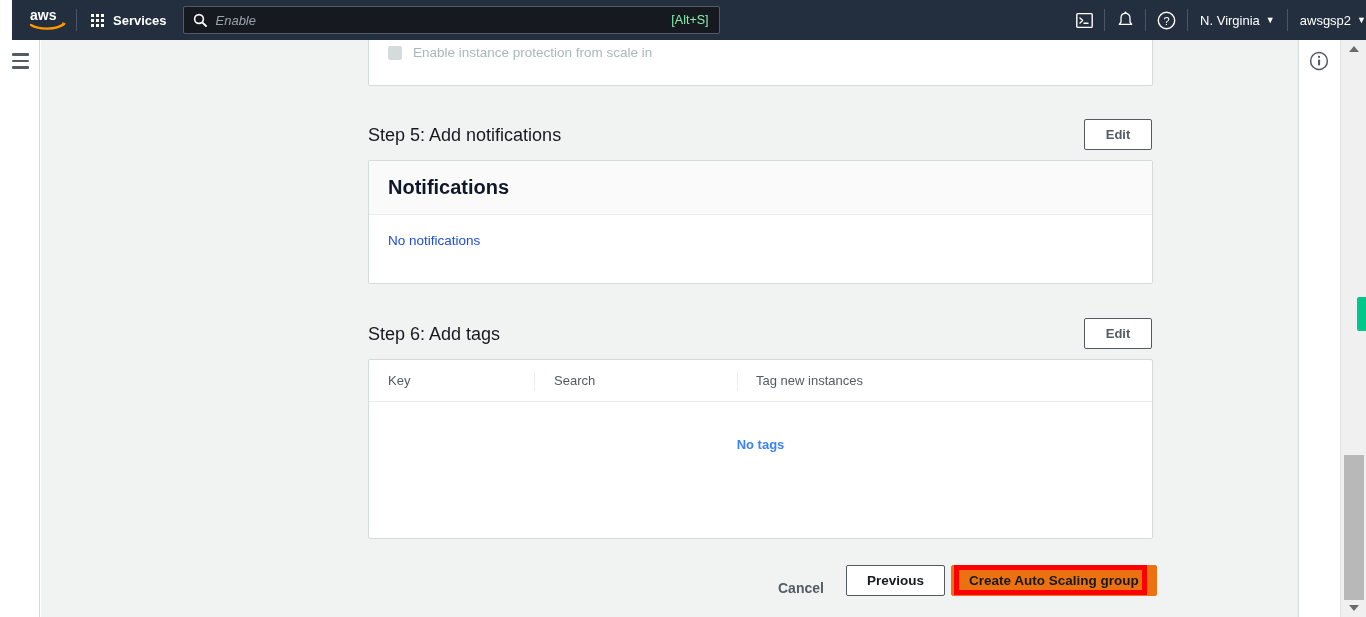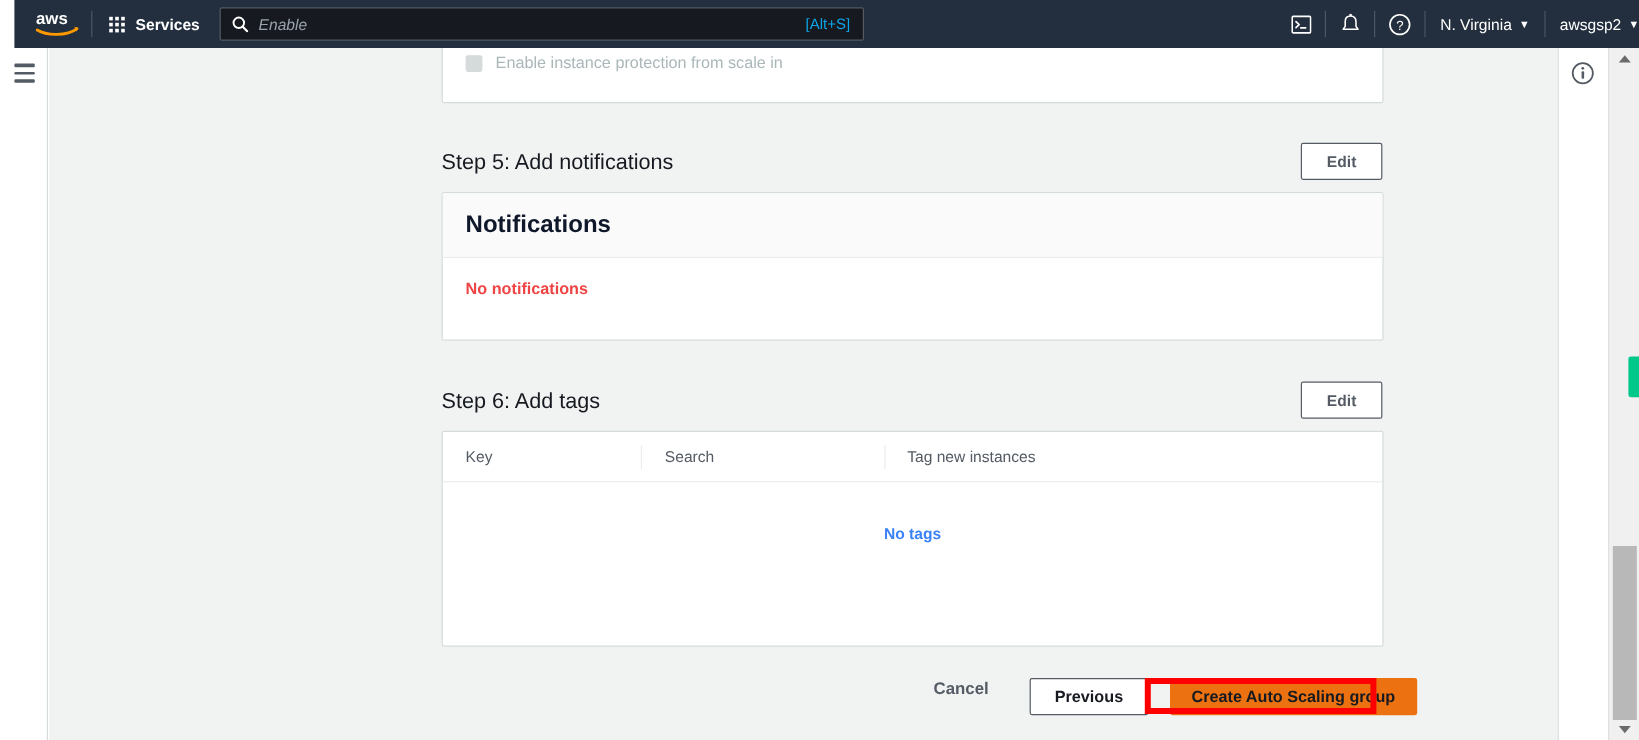"[Alt+S]" .search-hint { color: #0ea5e9 -> #86efac }
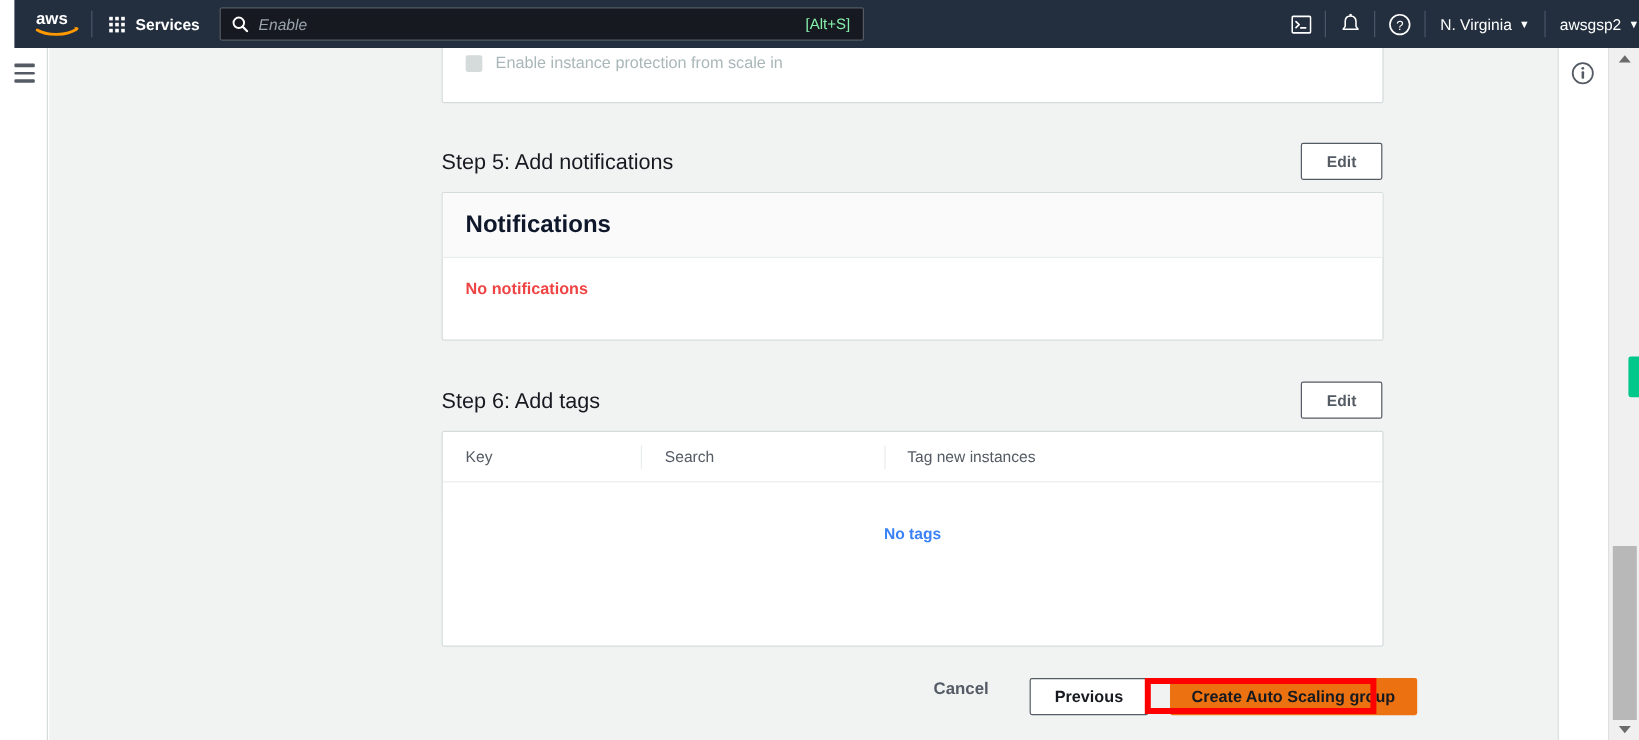"No notifications" .panel-body-text { color: #ef4444 -> #1d4ed8; font-weight: bold -> none }
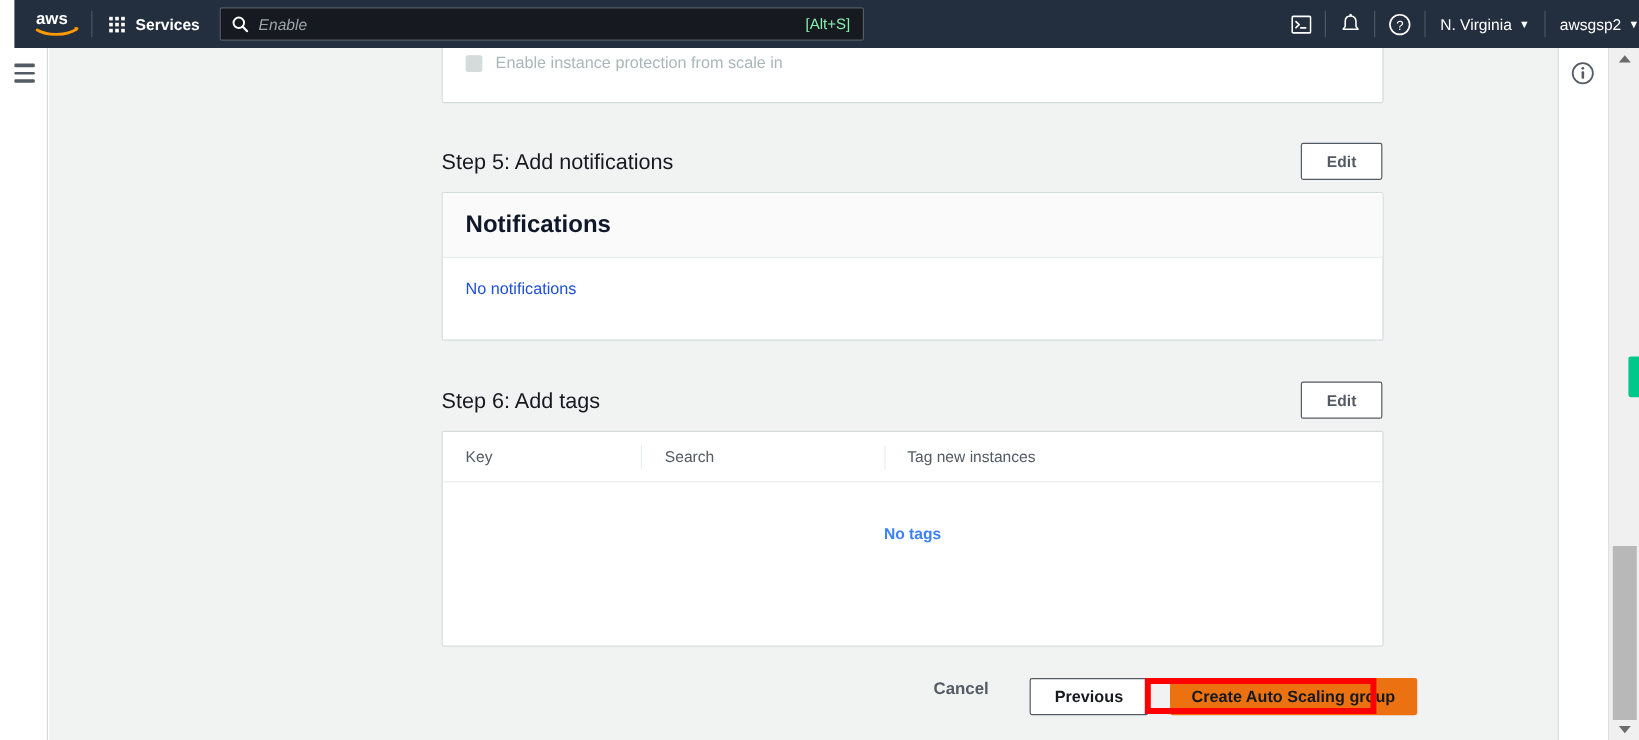"Cancel" .footer-btns { align-items: flex-start -> flex-end; gap: 12px -> 0 }
